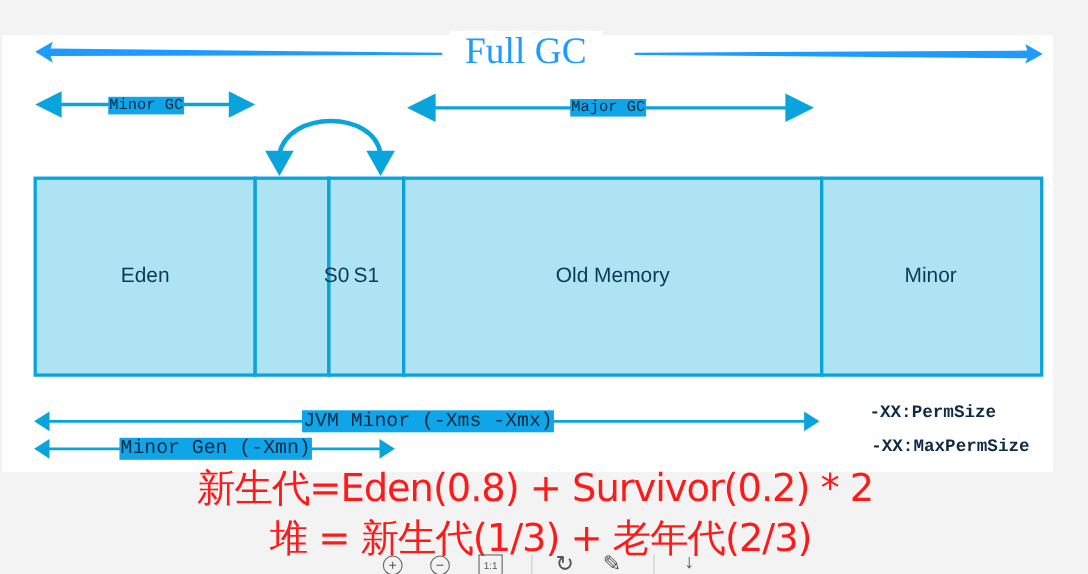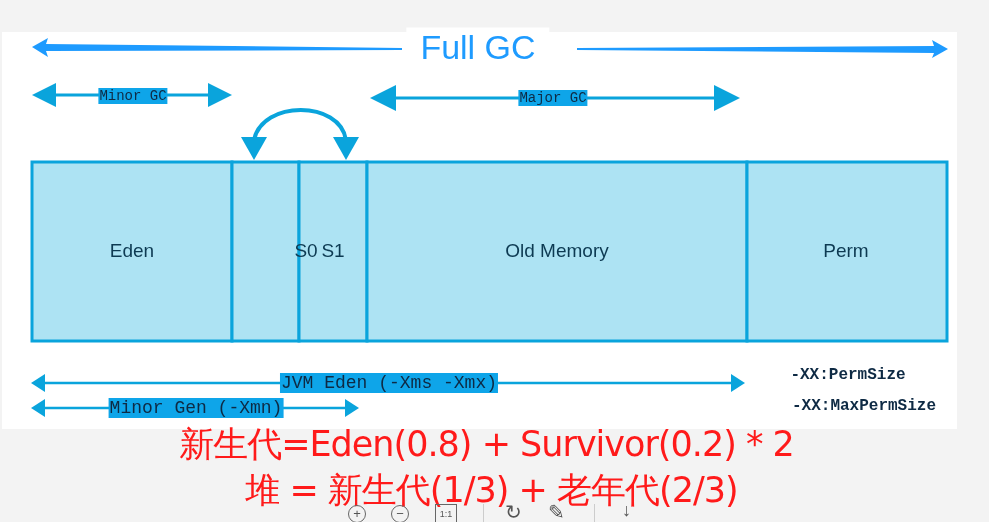"Full GC" .full-gc-label { font-family: Liberation Sans, sans-serif -> Liberation Serif, serif }
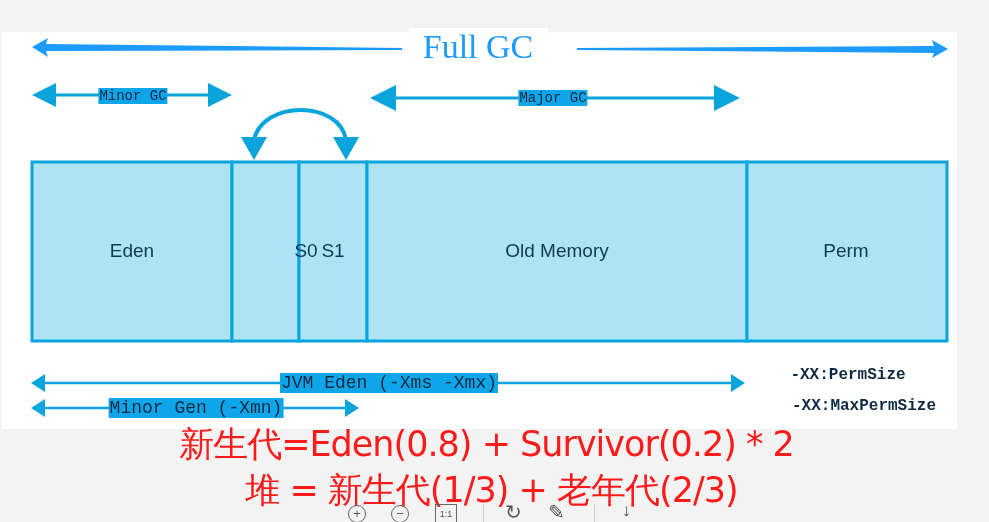"Perm" div.region-label { text: Perm -> Minor }
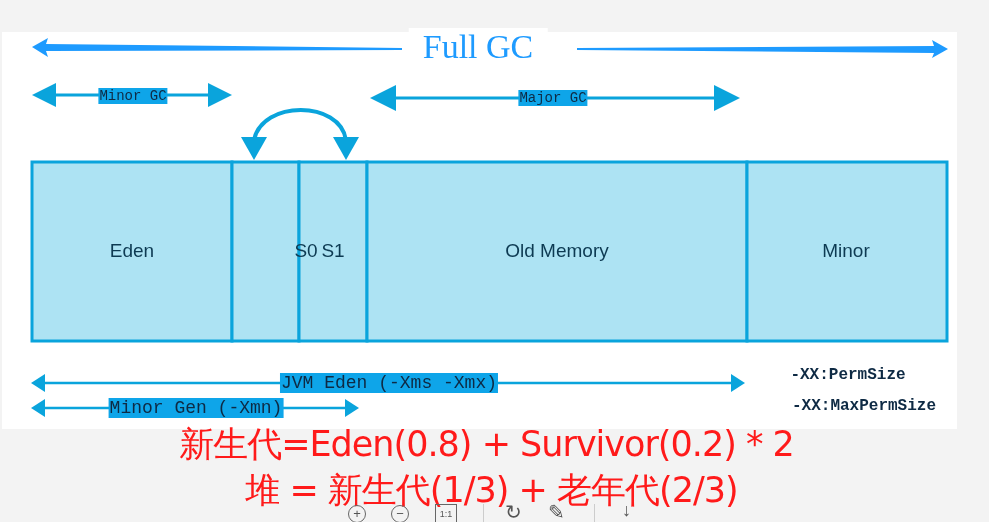"JVM Eden (-Xms -Xmx)" div.arrow-label { text: Eden -> Minor }
